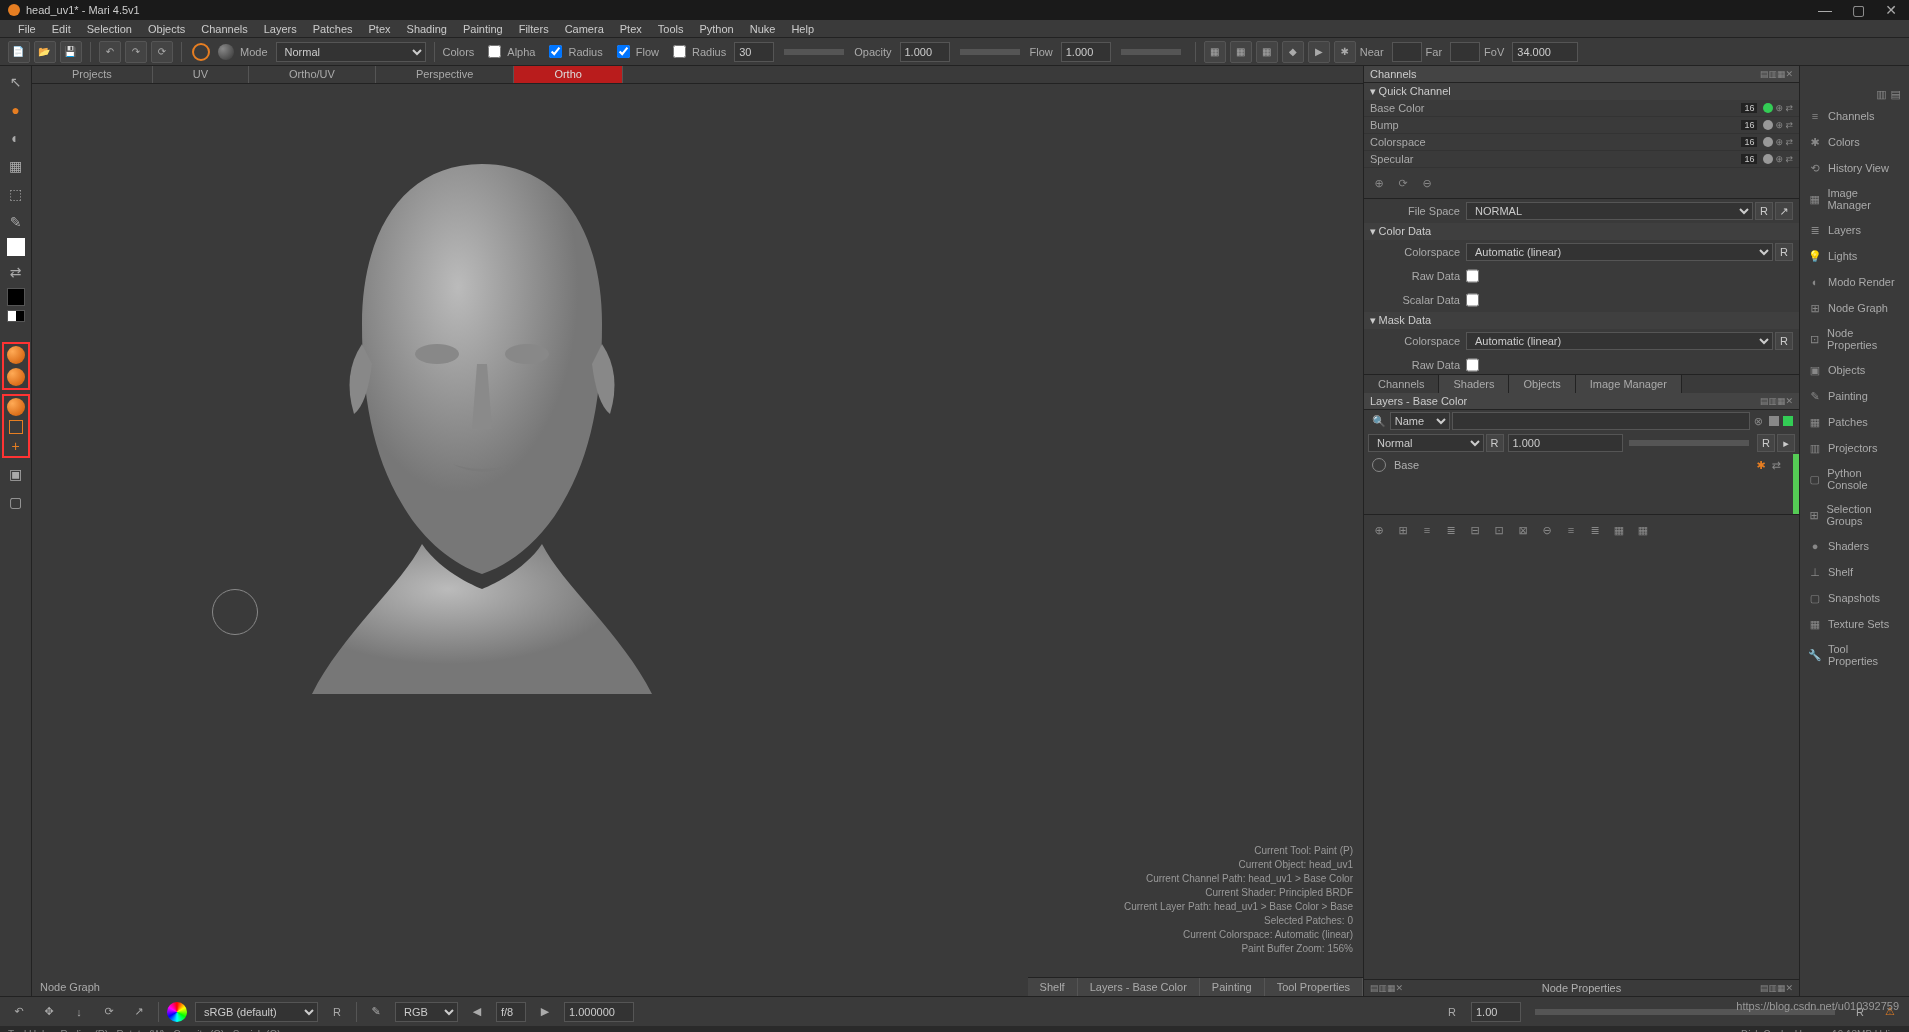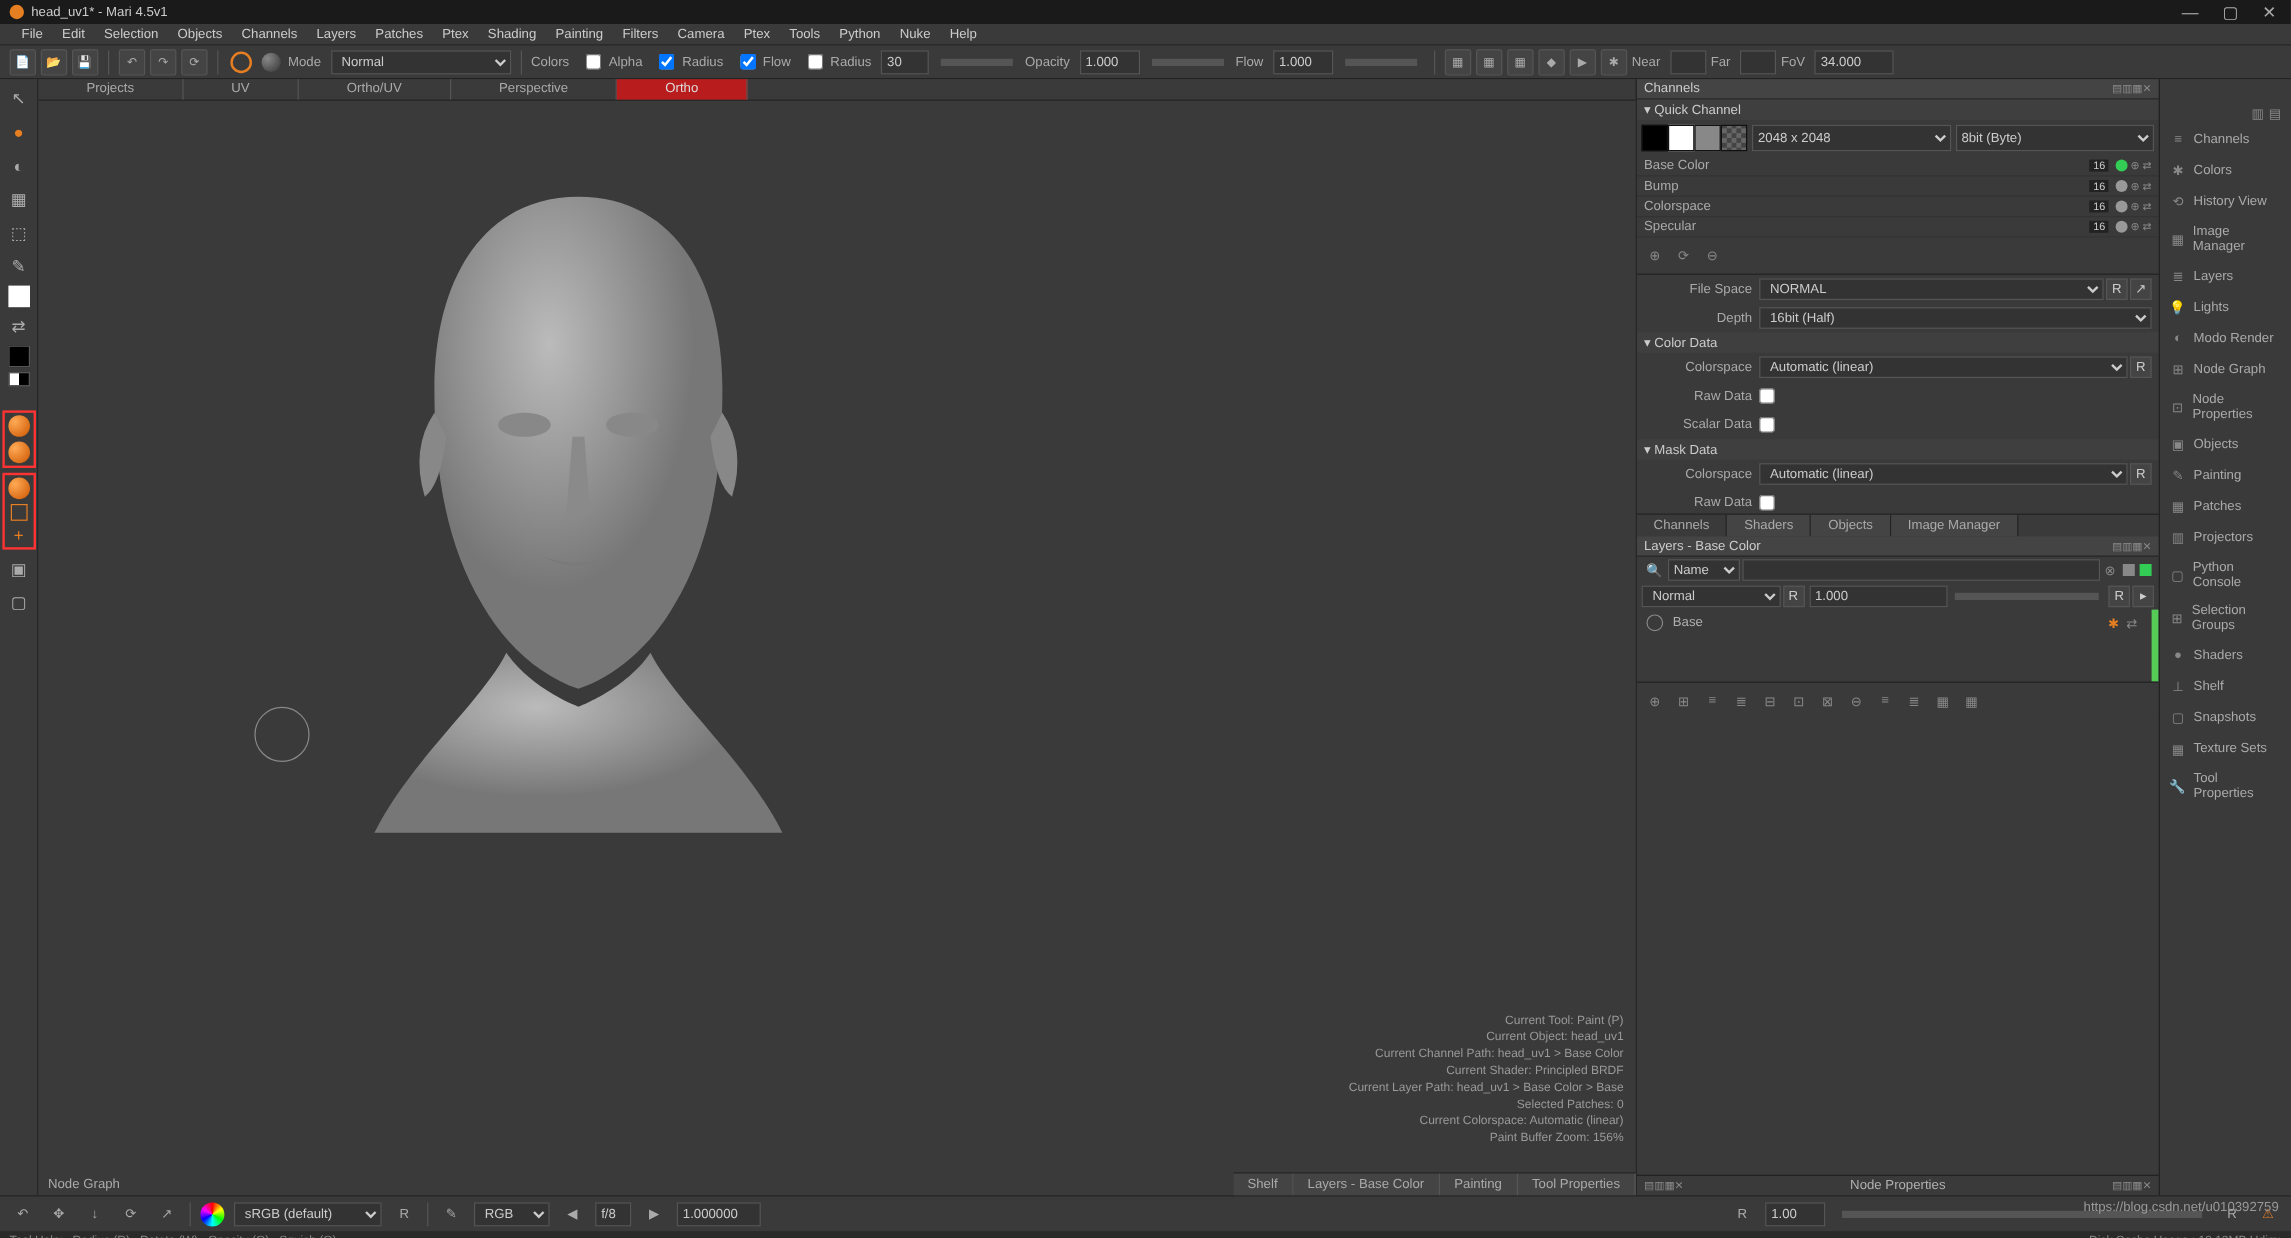"2048 x 2048" div.qc-swatches { html: <div> <div></div> <div></div> <div></div> <div></div> <select><option>2048 x 2048</option></select> <select><option>8bit (Byte)</option></select> </div> -> none }
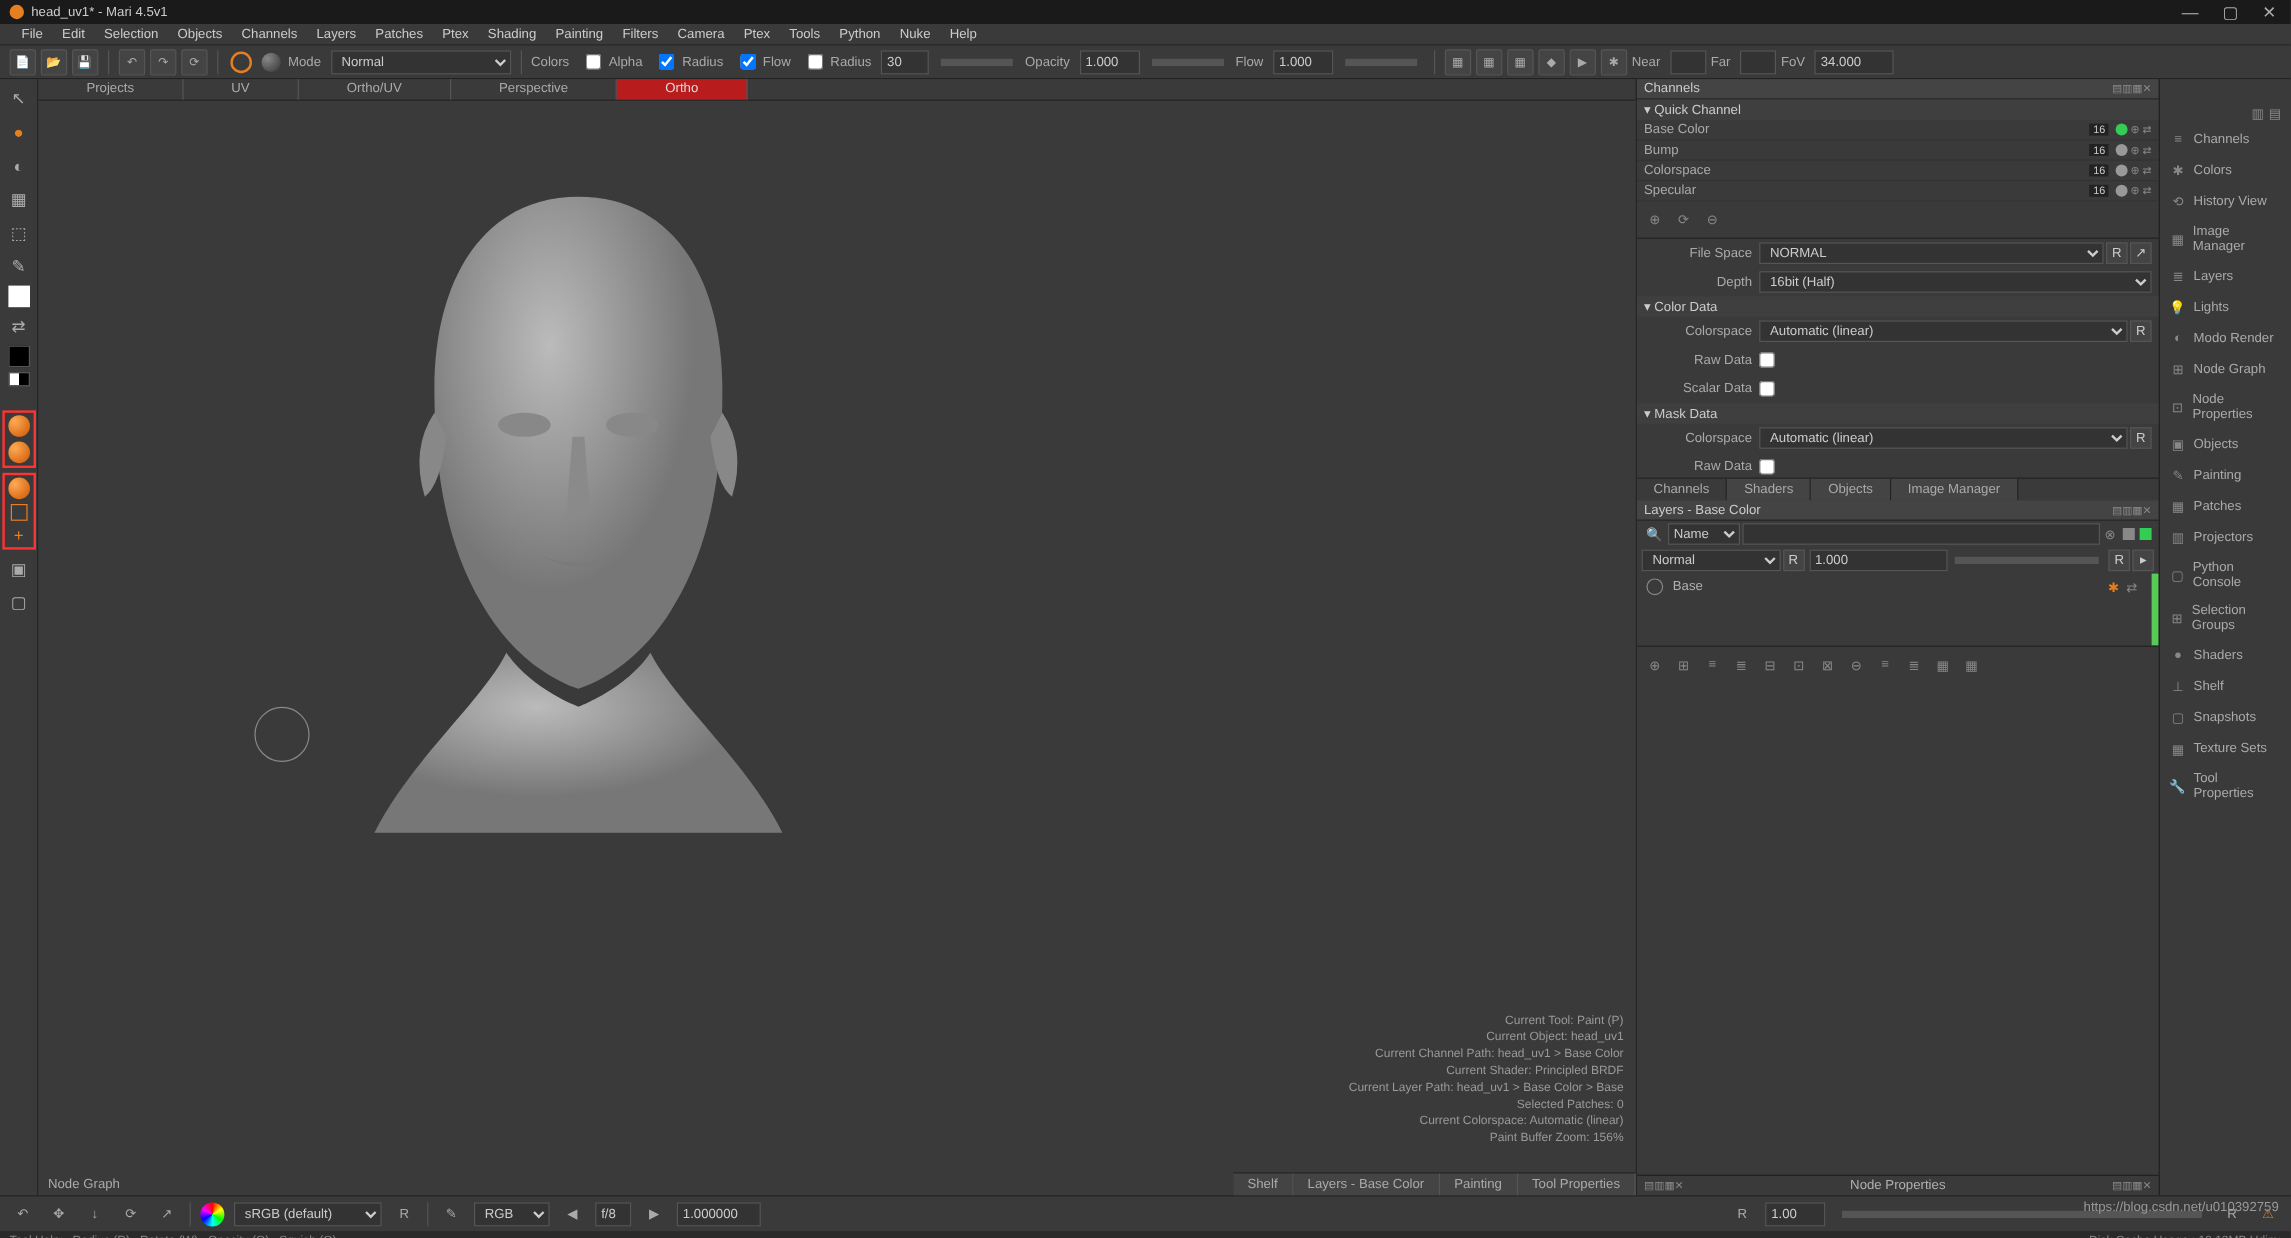"Depth" div.form-row { html: <div> <label>Depth</label> <select><option>16bit (Half)</option></select> </div> -> none }
